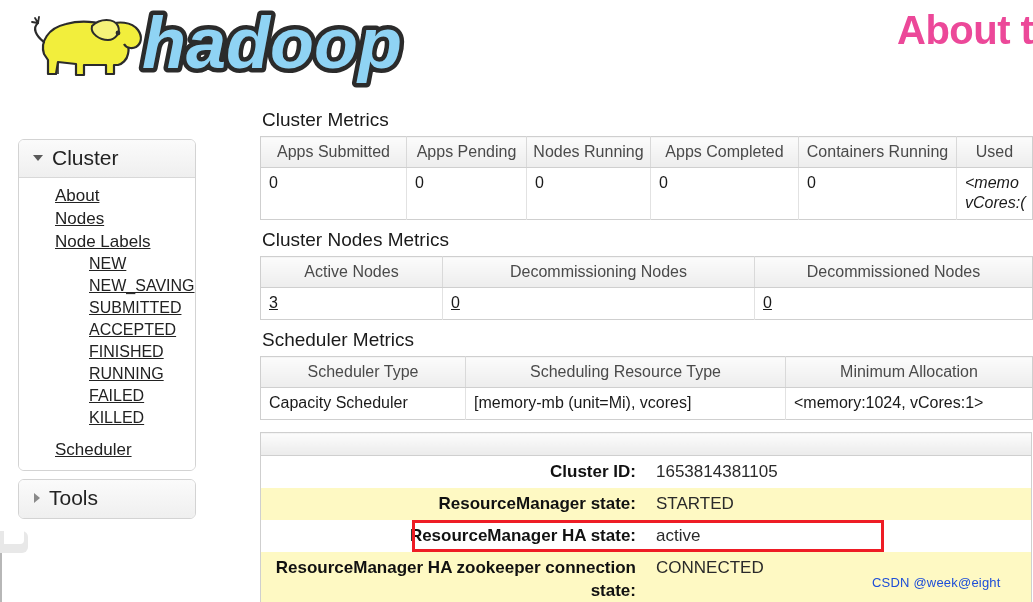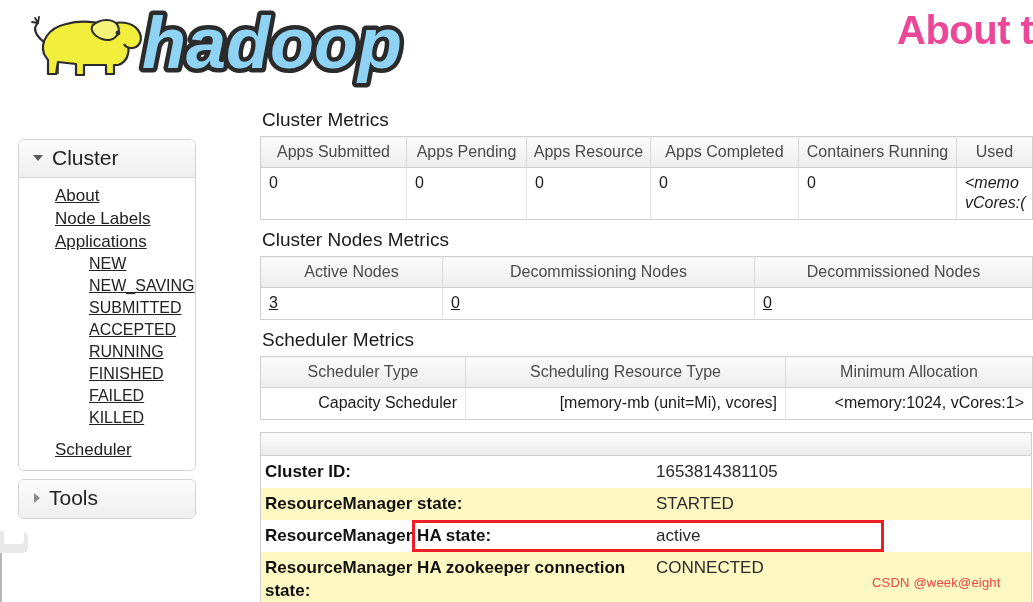"Apps Resource" th.cm-c2 { text: Apps Resource -> Nodes Running }
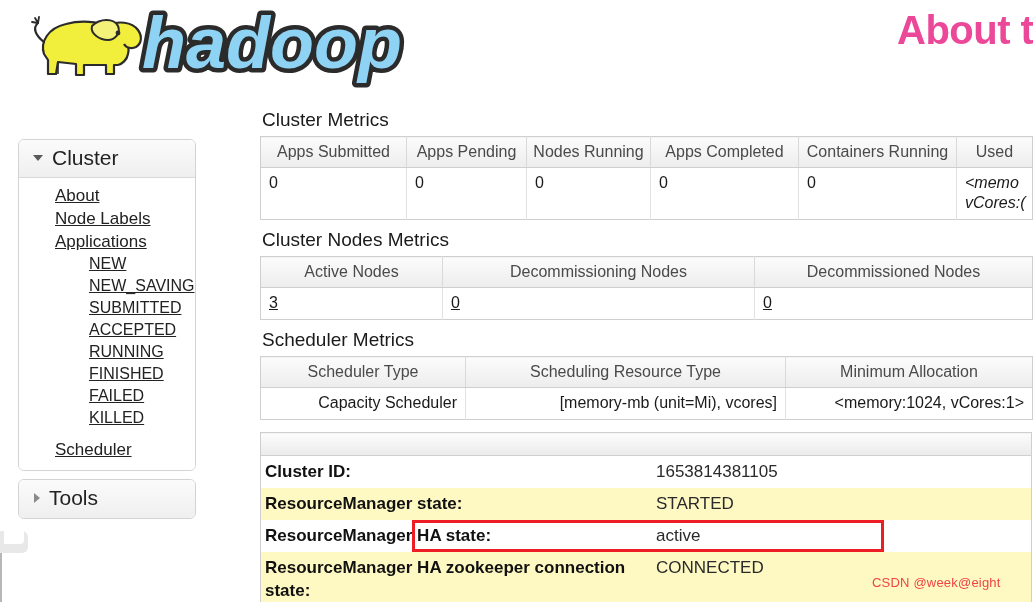"Nodes" a.nav-link { html: none -> <a>Nodes</a> }
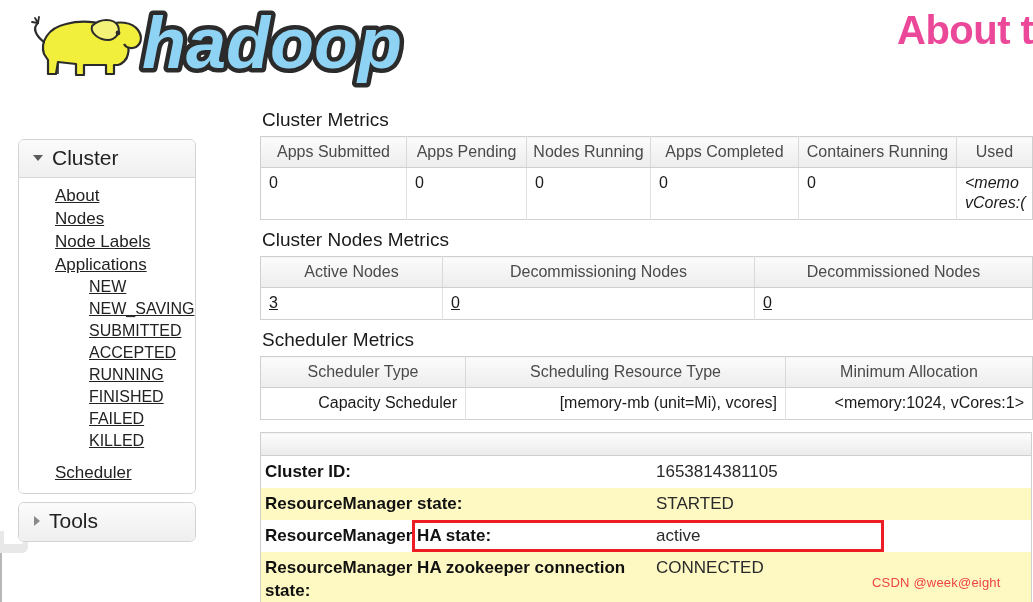"Applications" a.nav-link { html: <a>Applications</a> -> none }
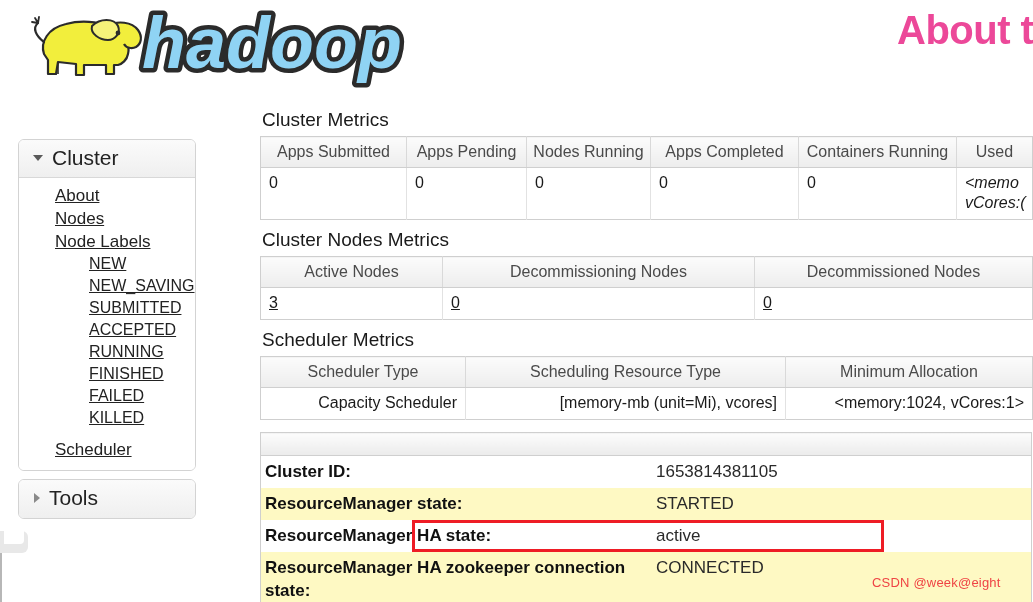"RUNNING" a.nav-link { order: before "FINISHED" -> after "FINISHED" }
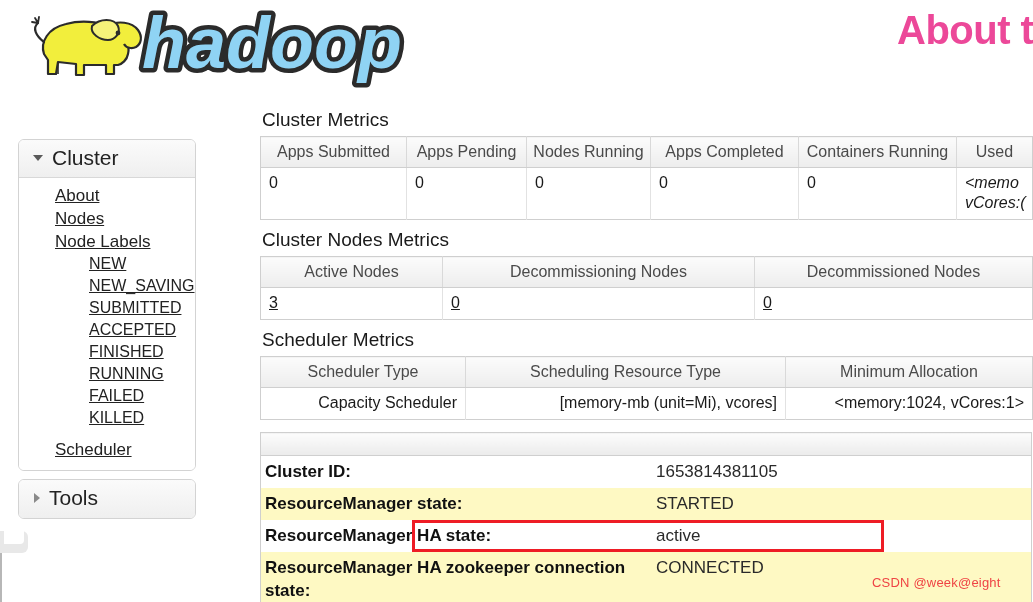"Capacity Scheduler" table.yarn td.ctr { text-align: right -> left }
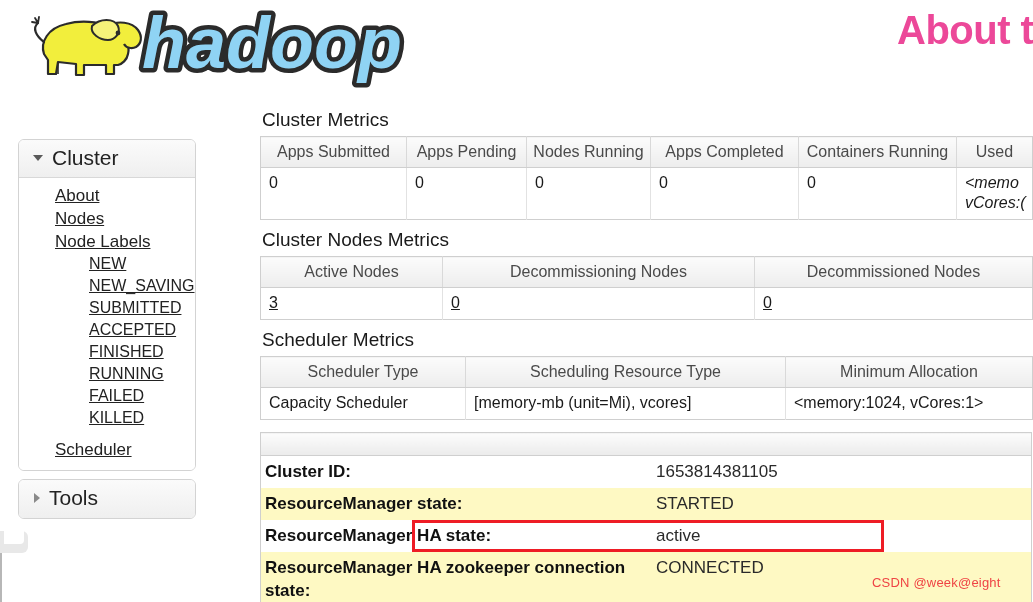"Cluster ID:" table.detail td.k { text-align: none -> right }
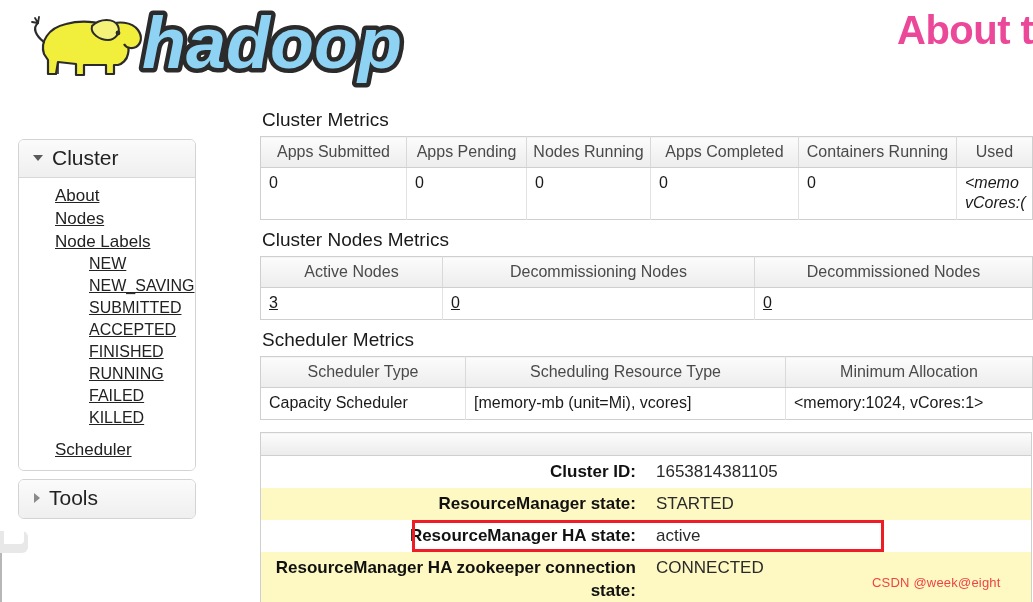"CSDN @week@eight" #watermark { color: #ef4444 -> #1d4ed8 }
